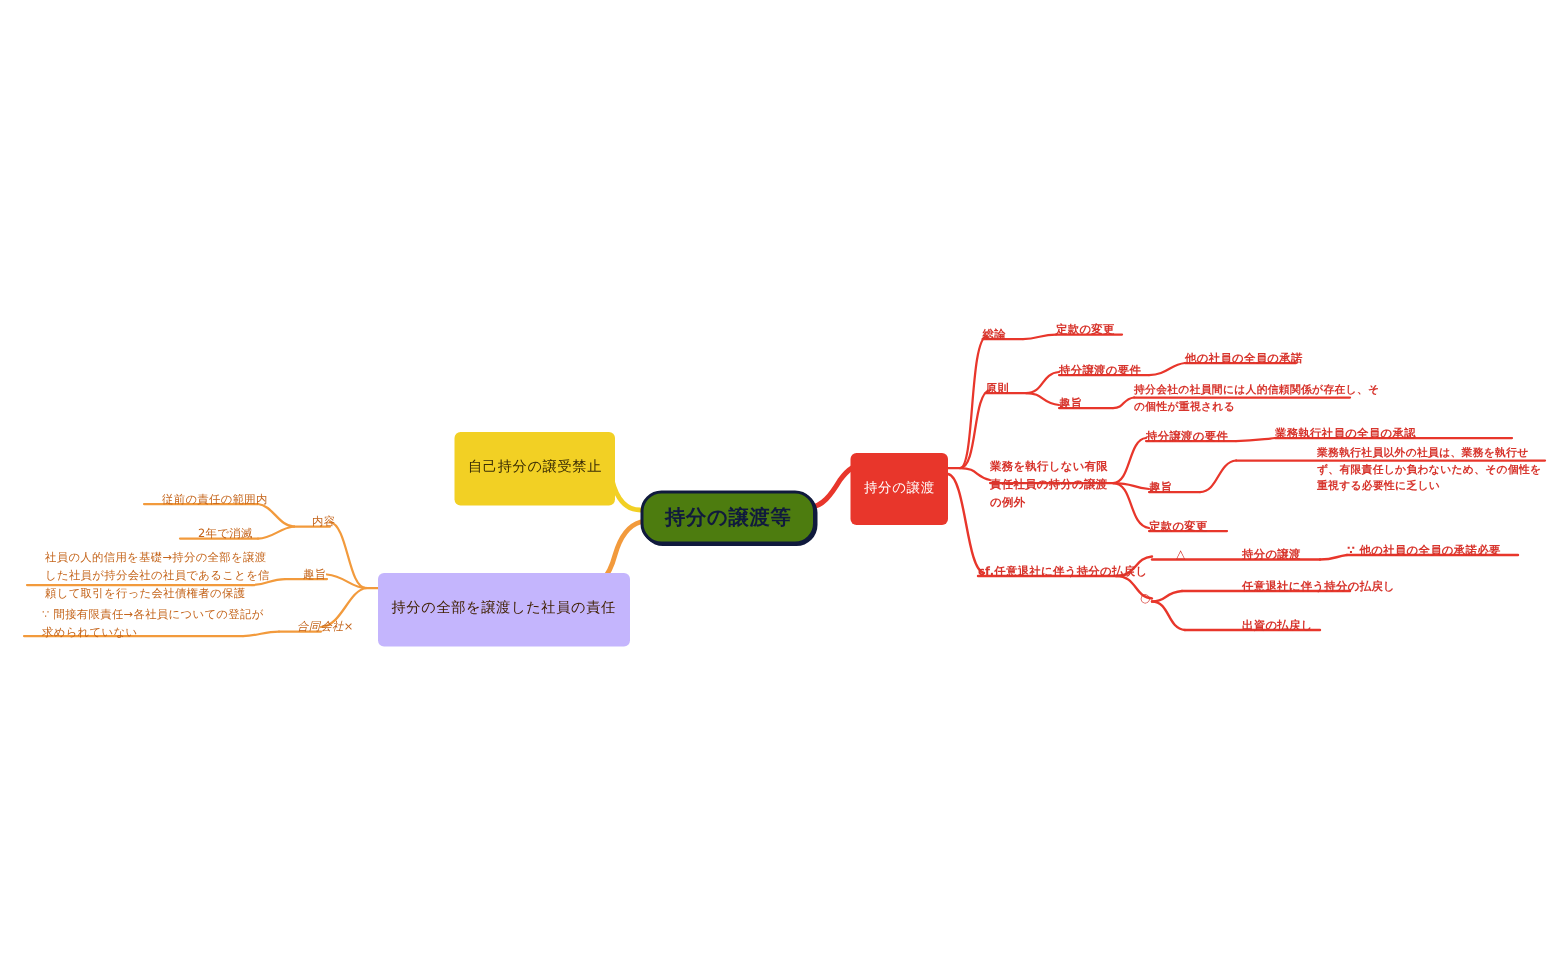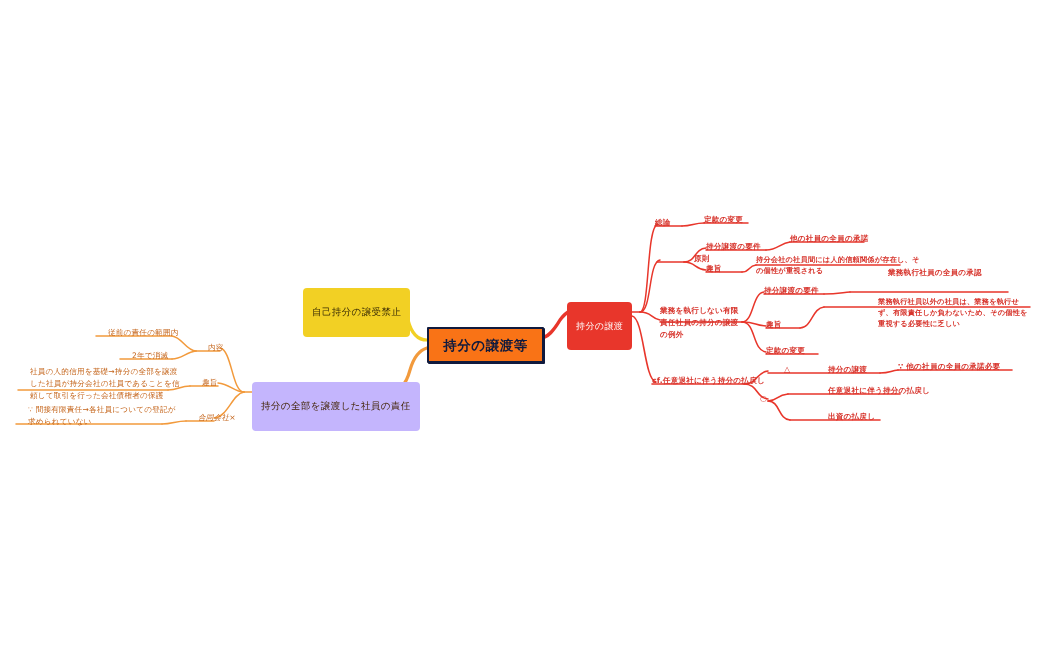"原則" div.node { margin-left: 37px -> none }
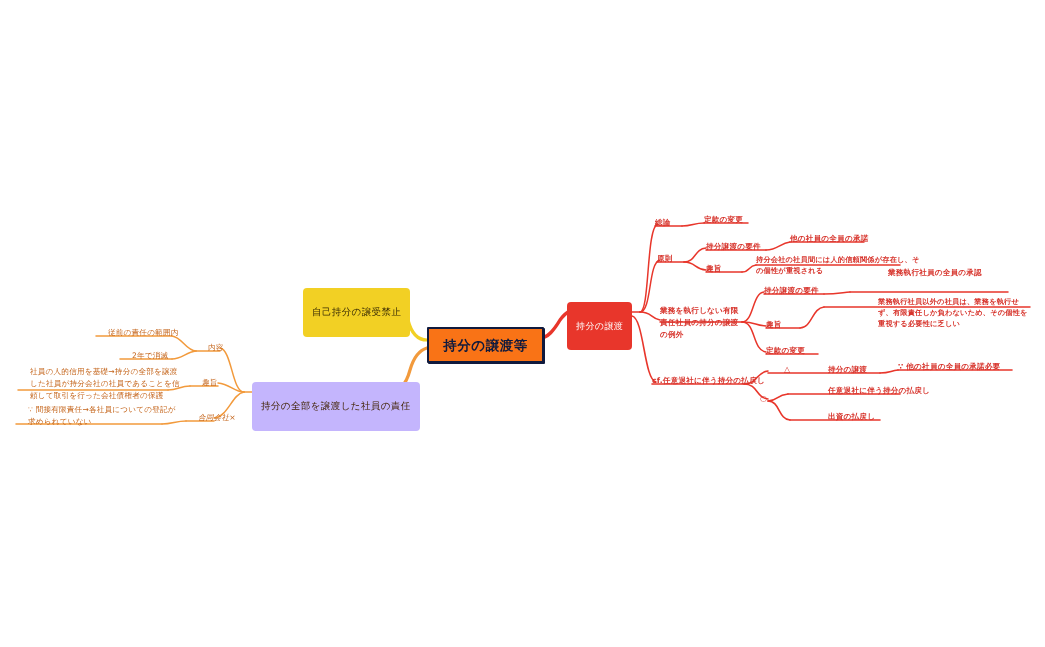"業務執行社員の全員の承認" div.node { margin-left: 38px -> none; top: 268px -> 284px }
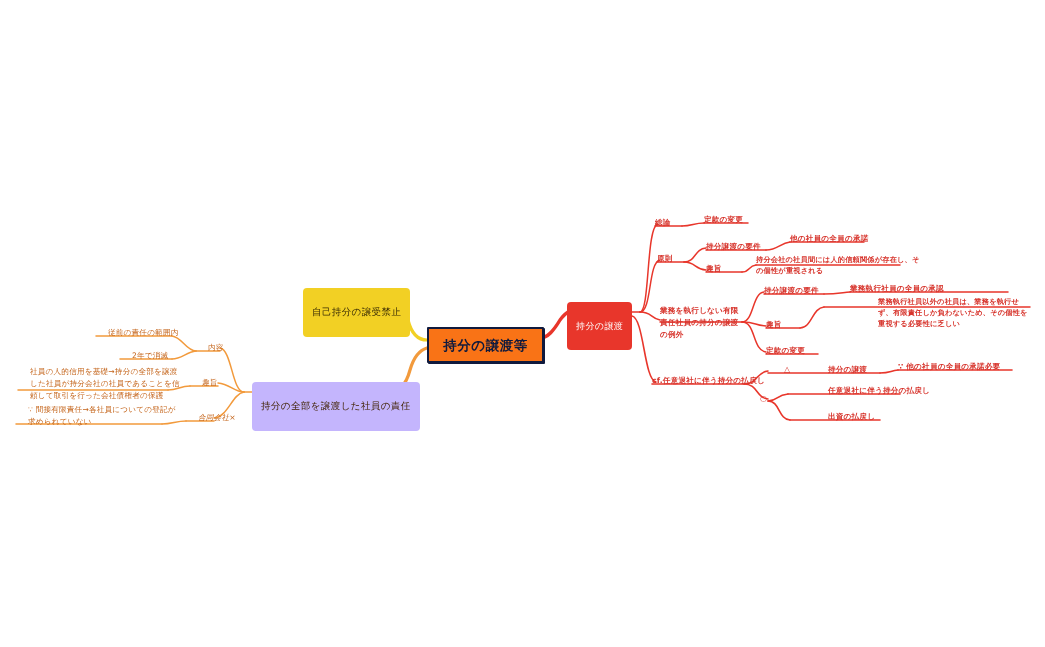"持分の譲渡等" .root { background: #f97316 -> #4d7c0f; border-radius: 1px -> 14px }
